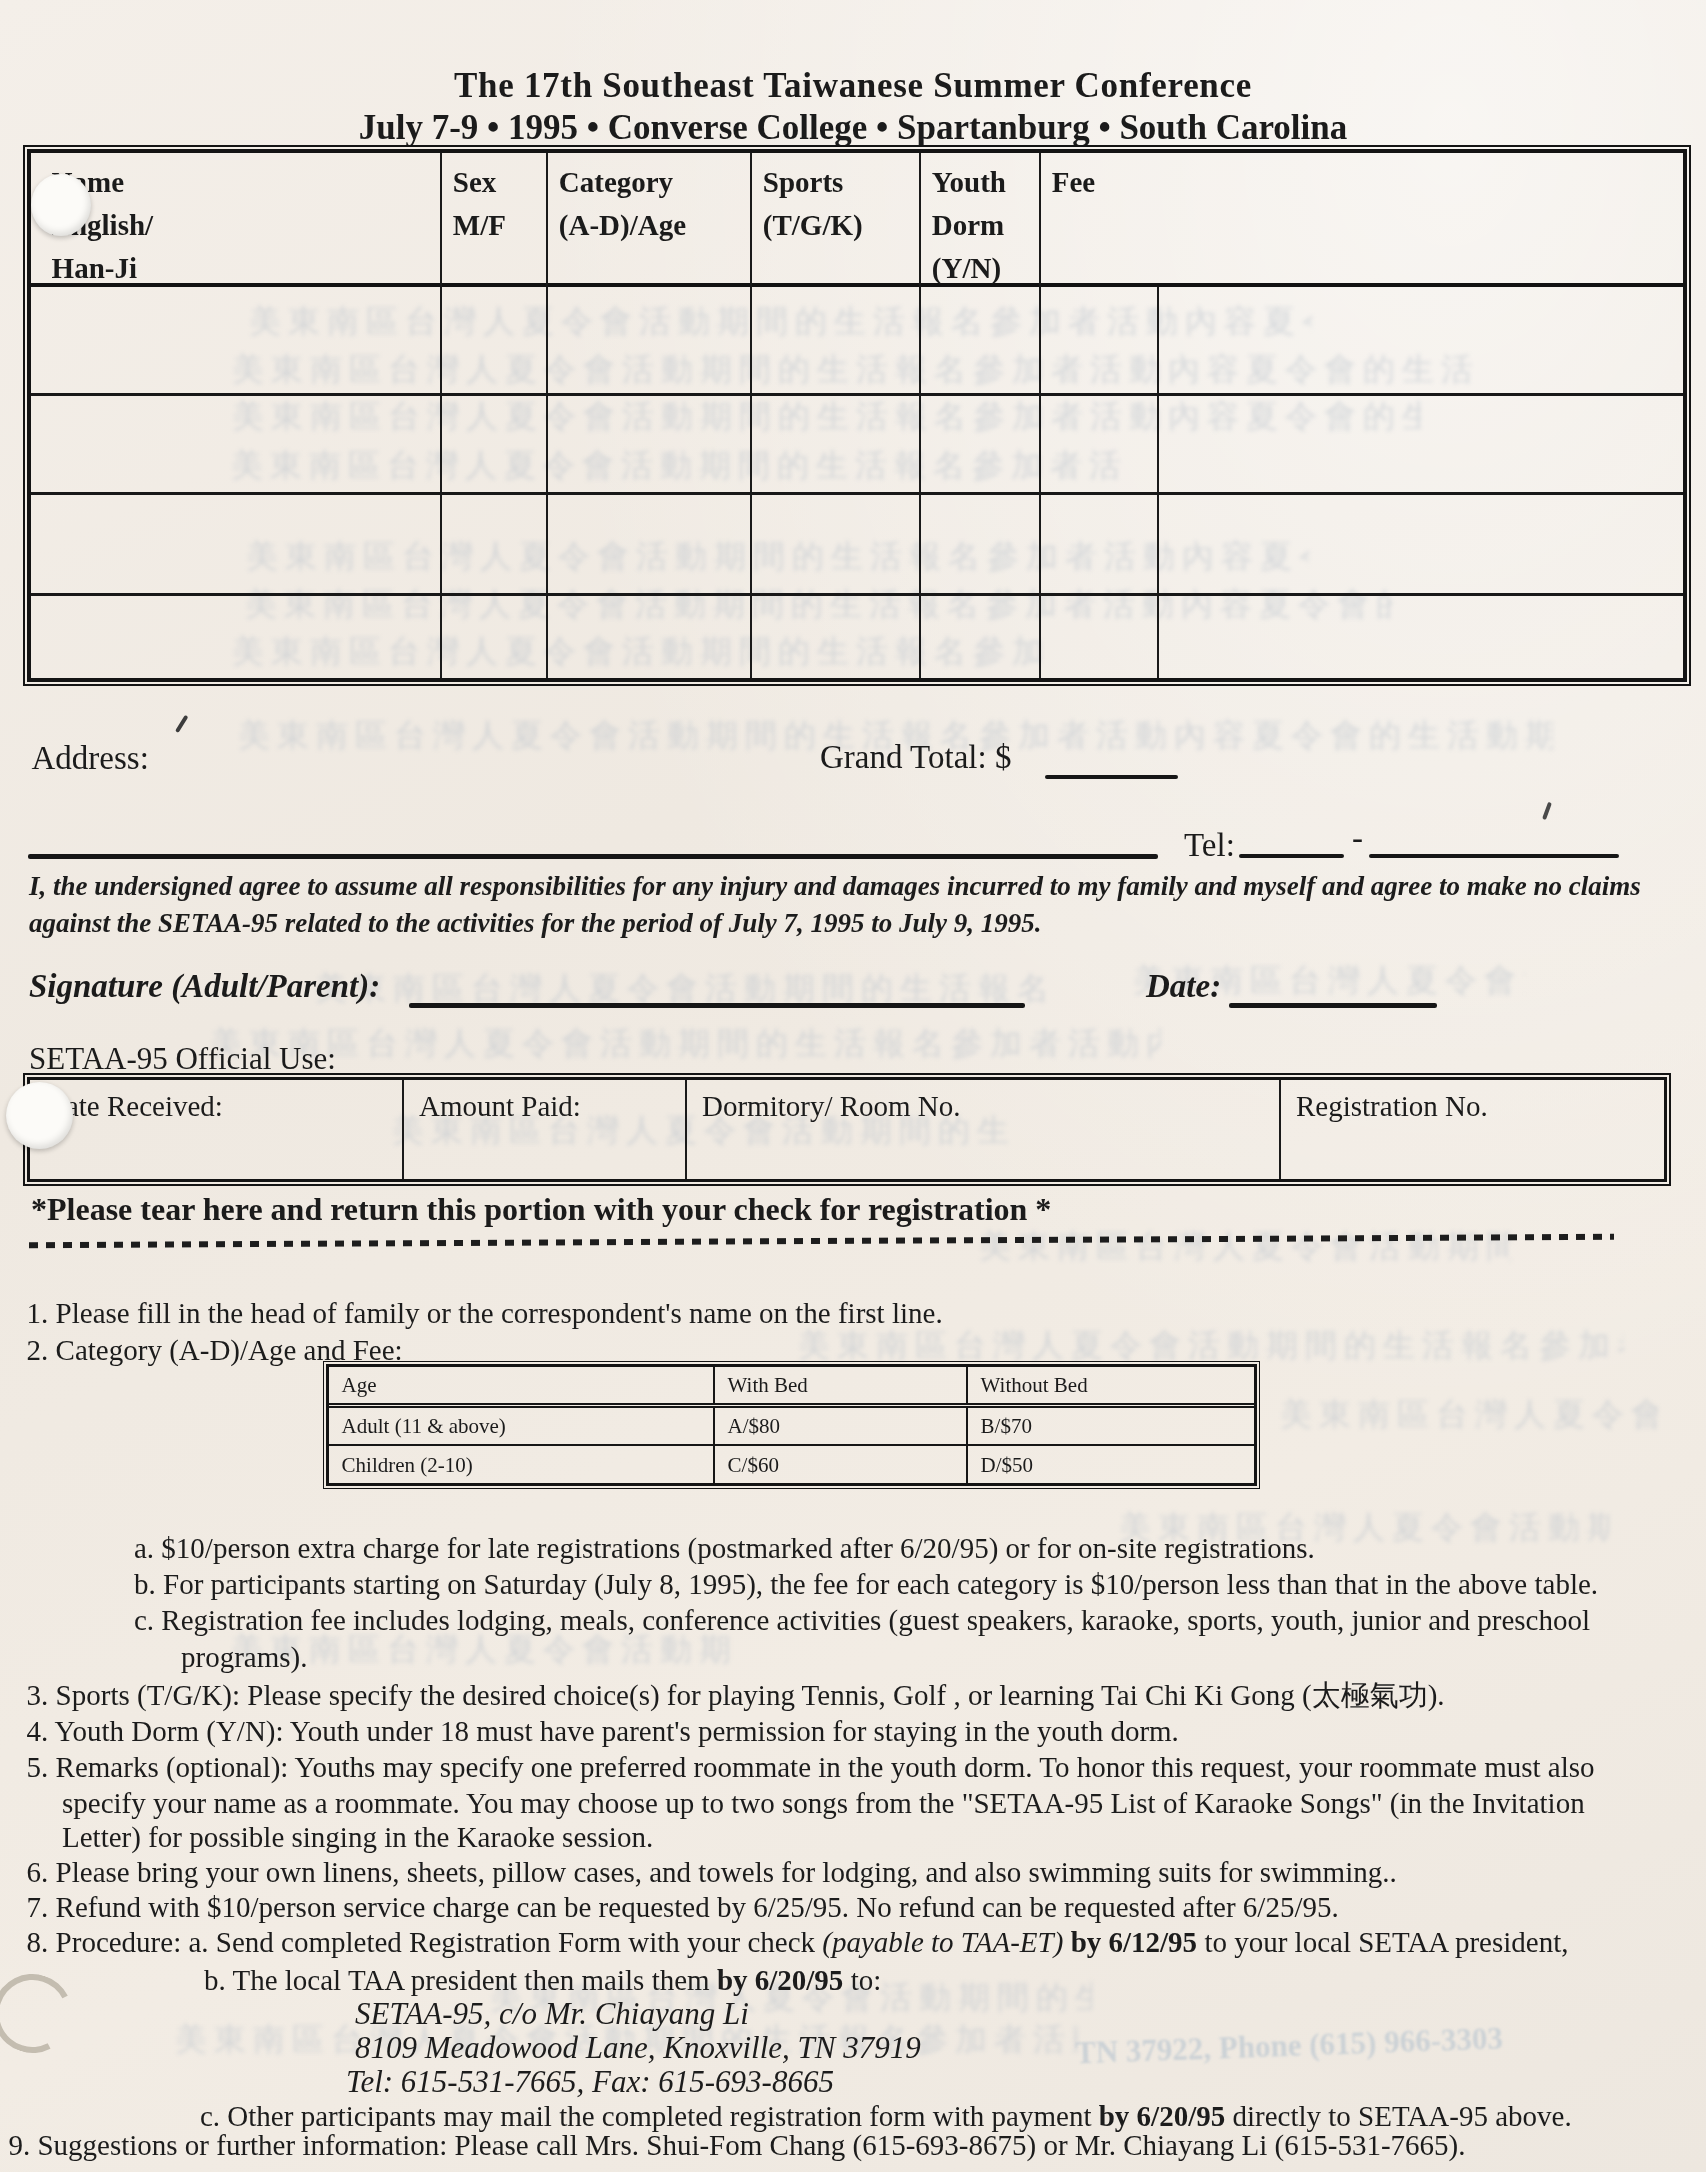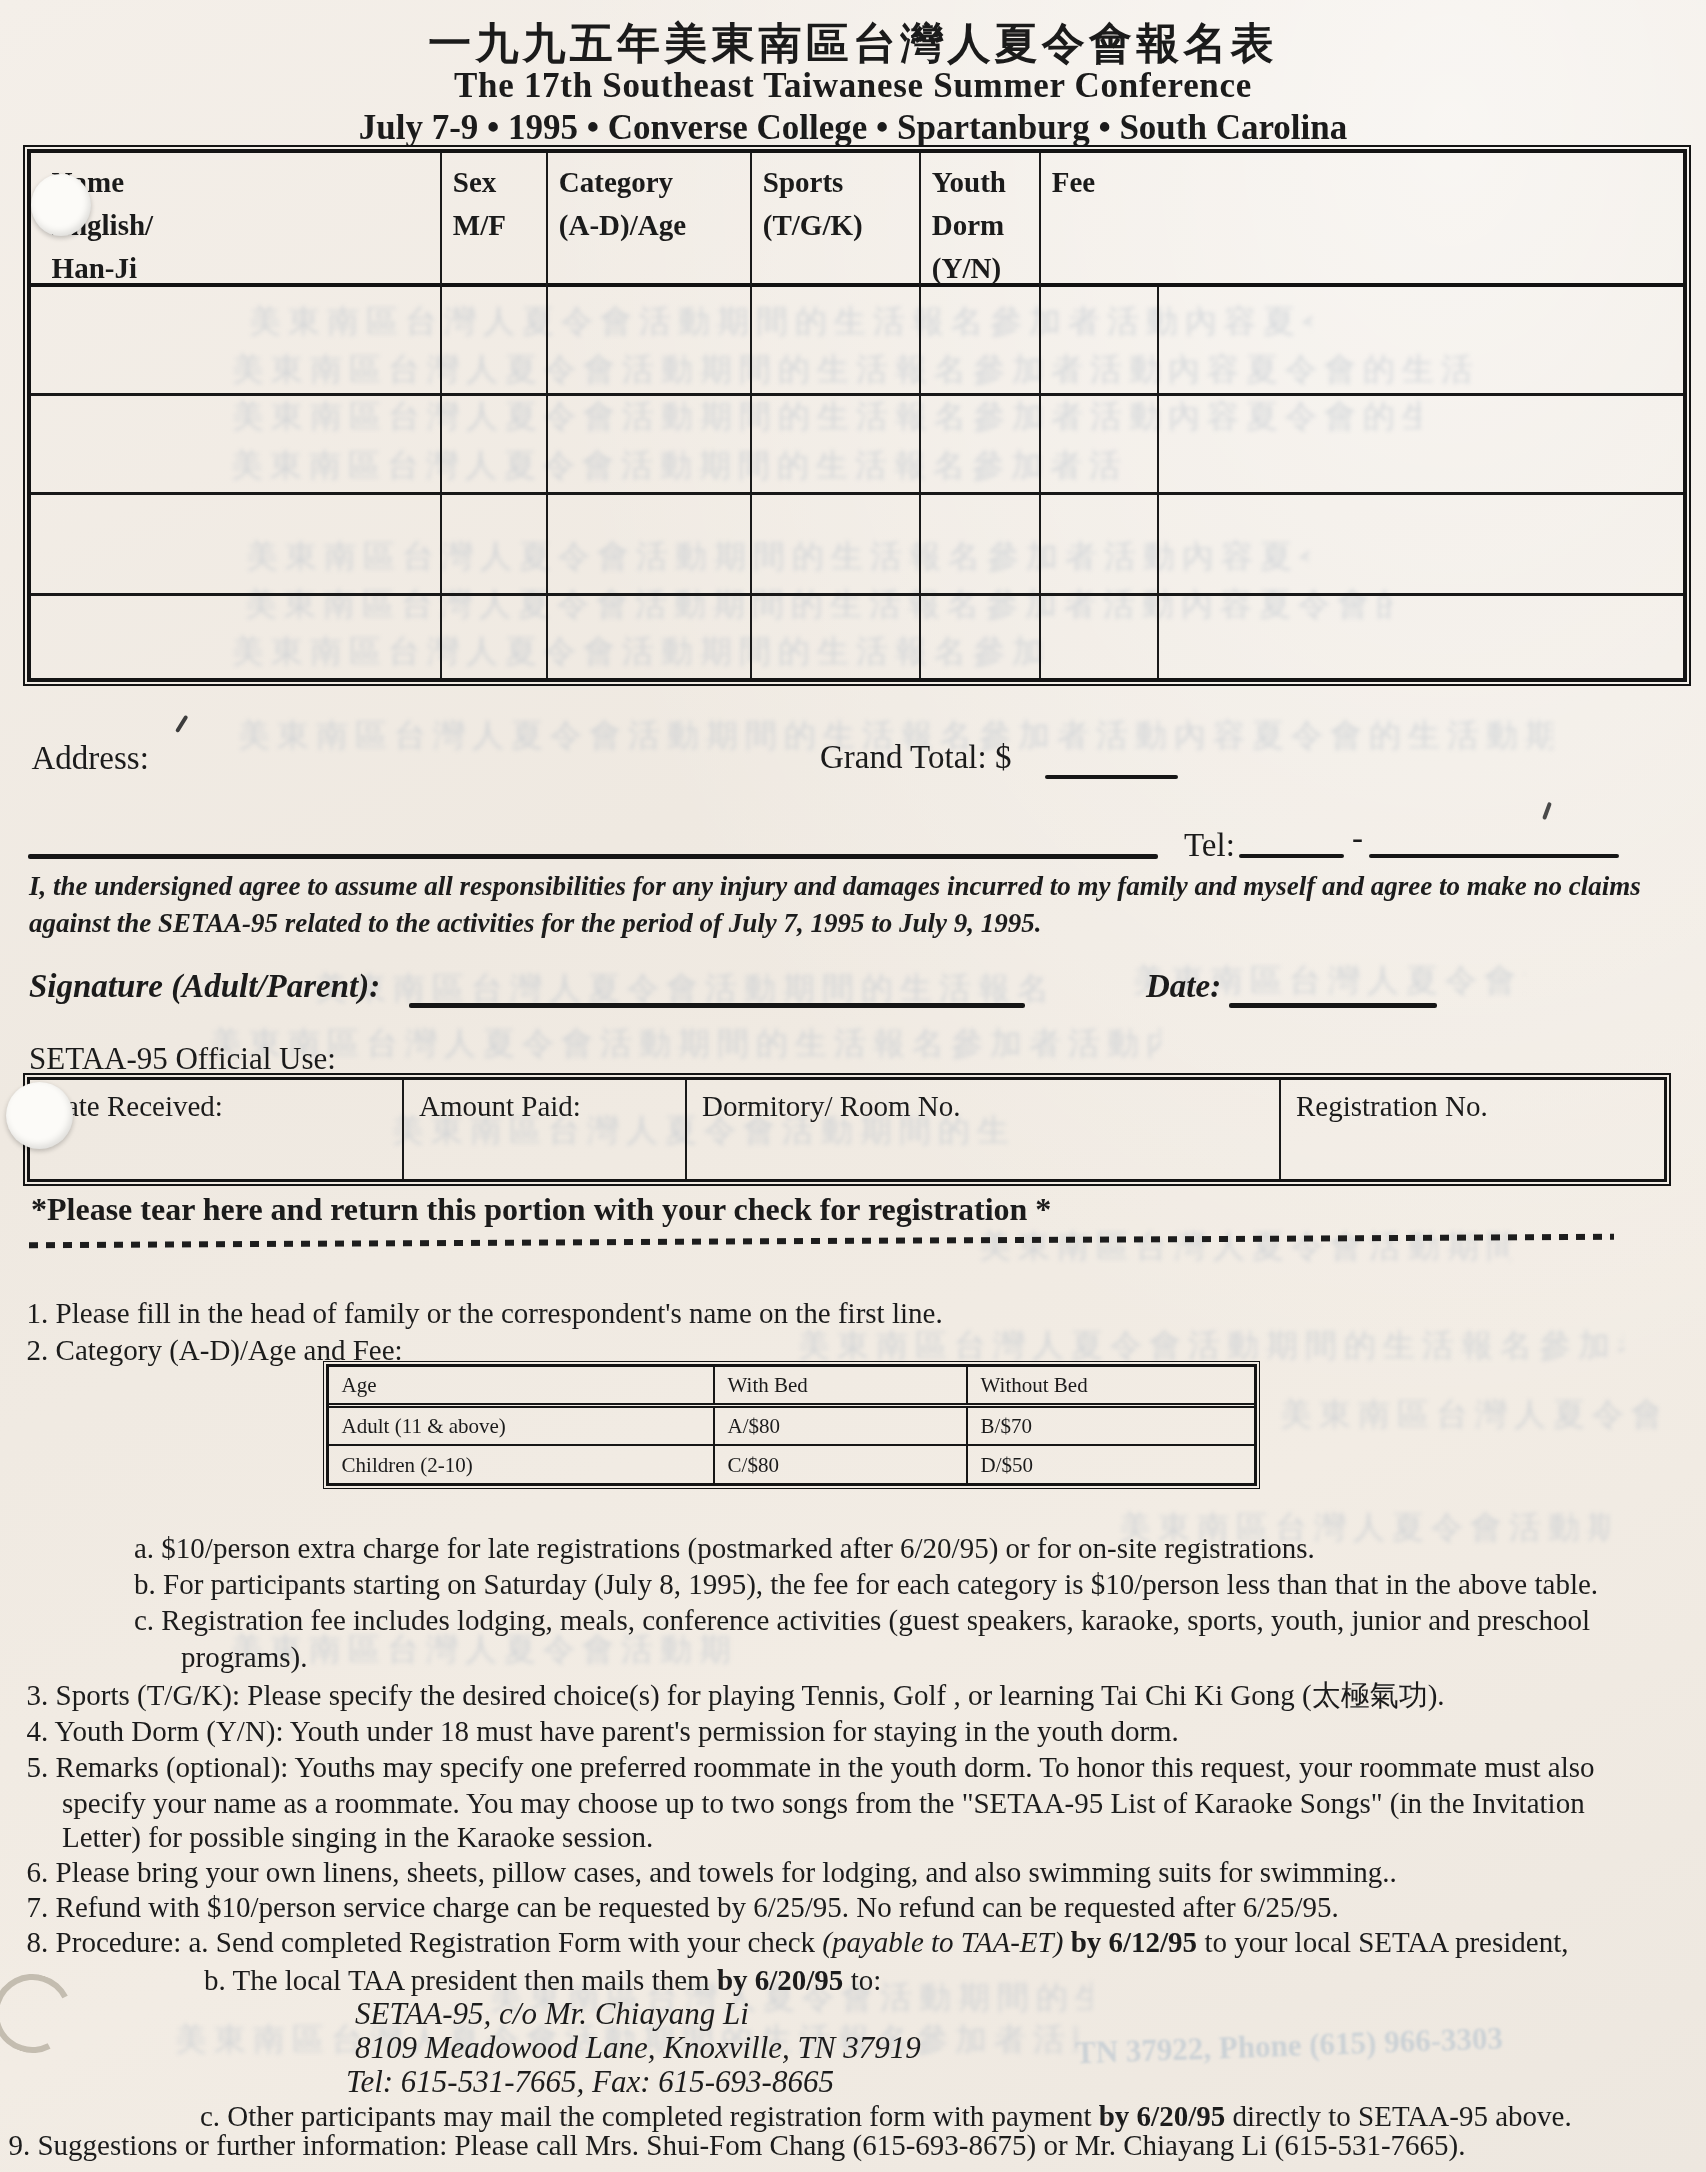"一九九五年美東南區台灣人夏令會報名表" div.title { html: <div>一九九五年美東南區台灣人夏令會報名表</div> -> none }
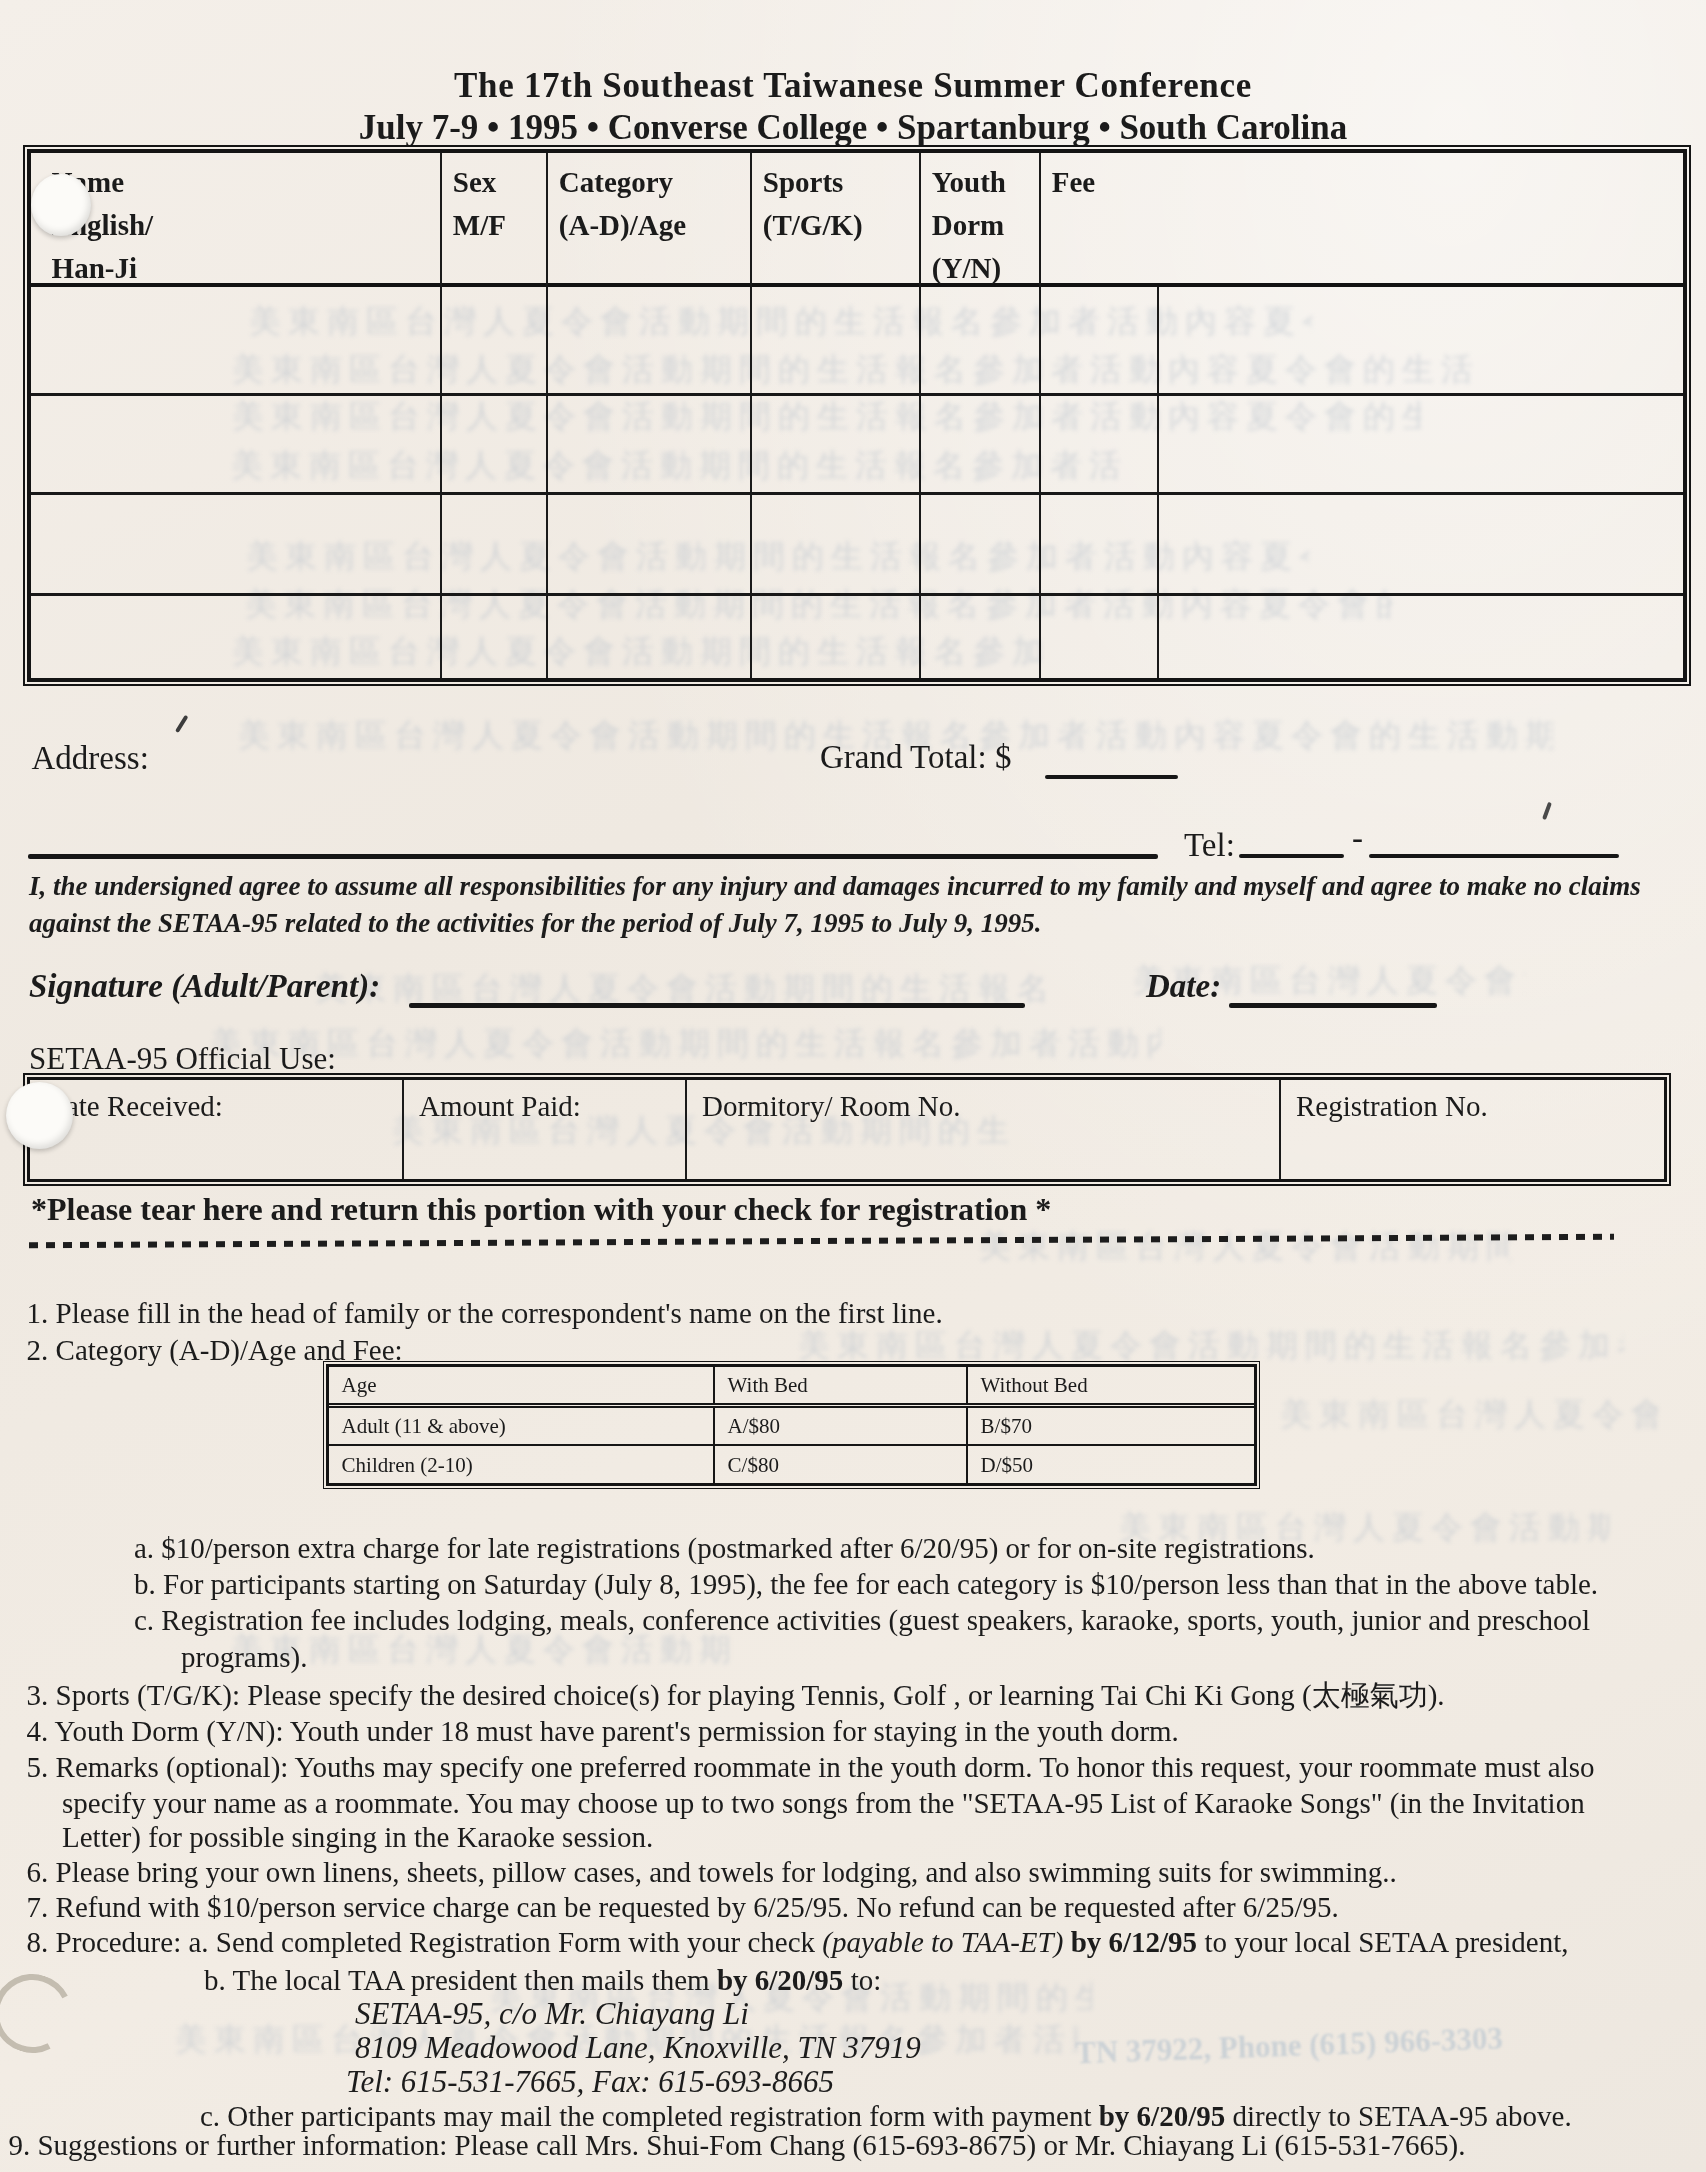"C/$80" div { text: C/$80 -> C/$60 }
